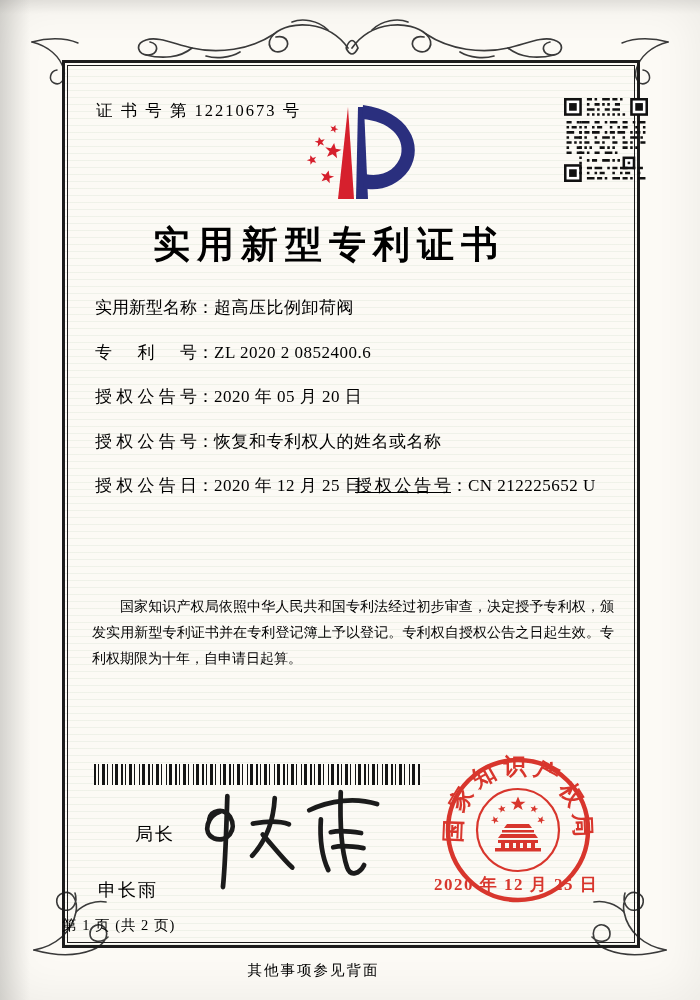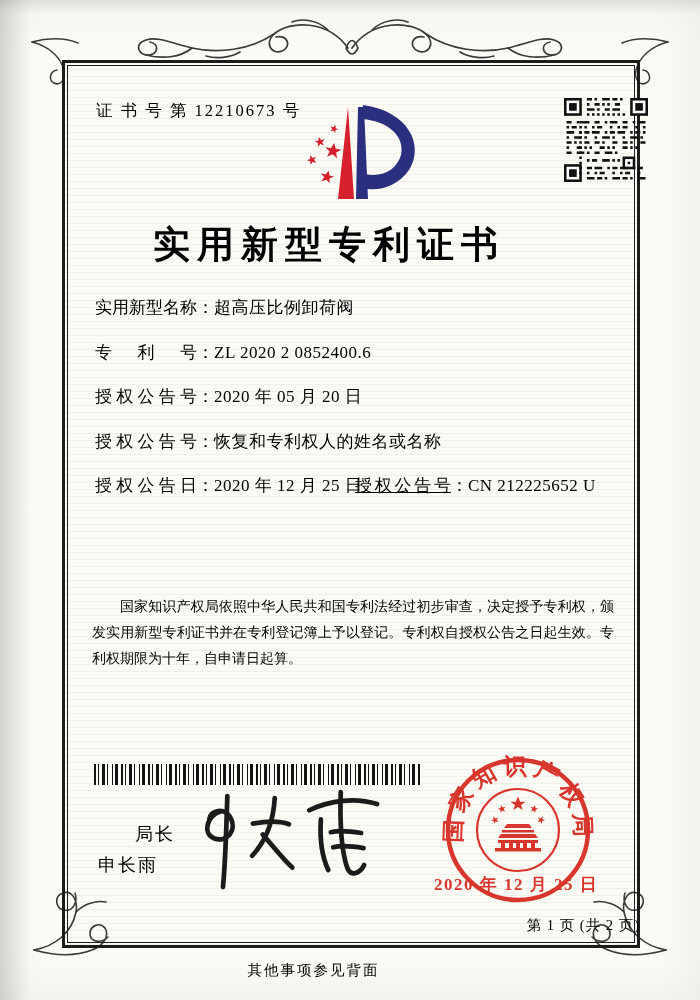"申长雨" .official-name { top: 853px -> 878px }
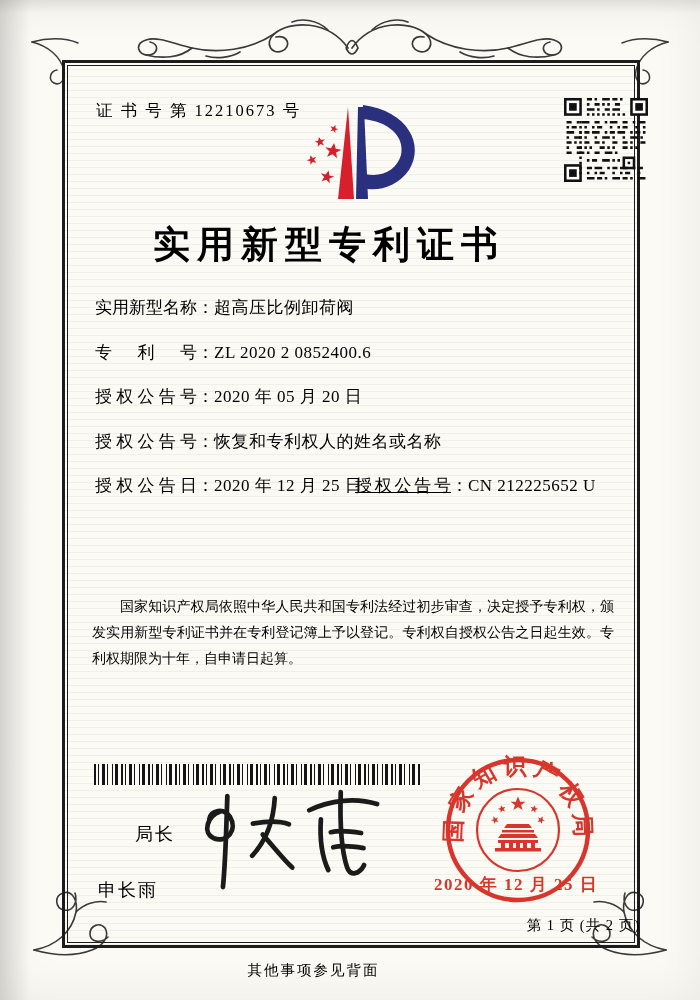"第 1 页 (共 2" .page-indicator { text-align: right -> left }
